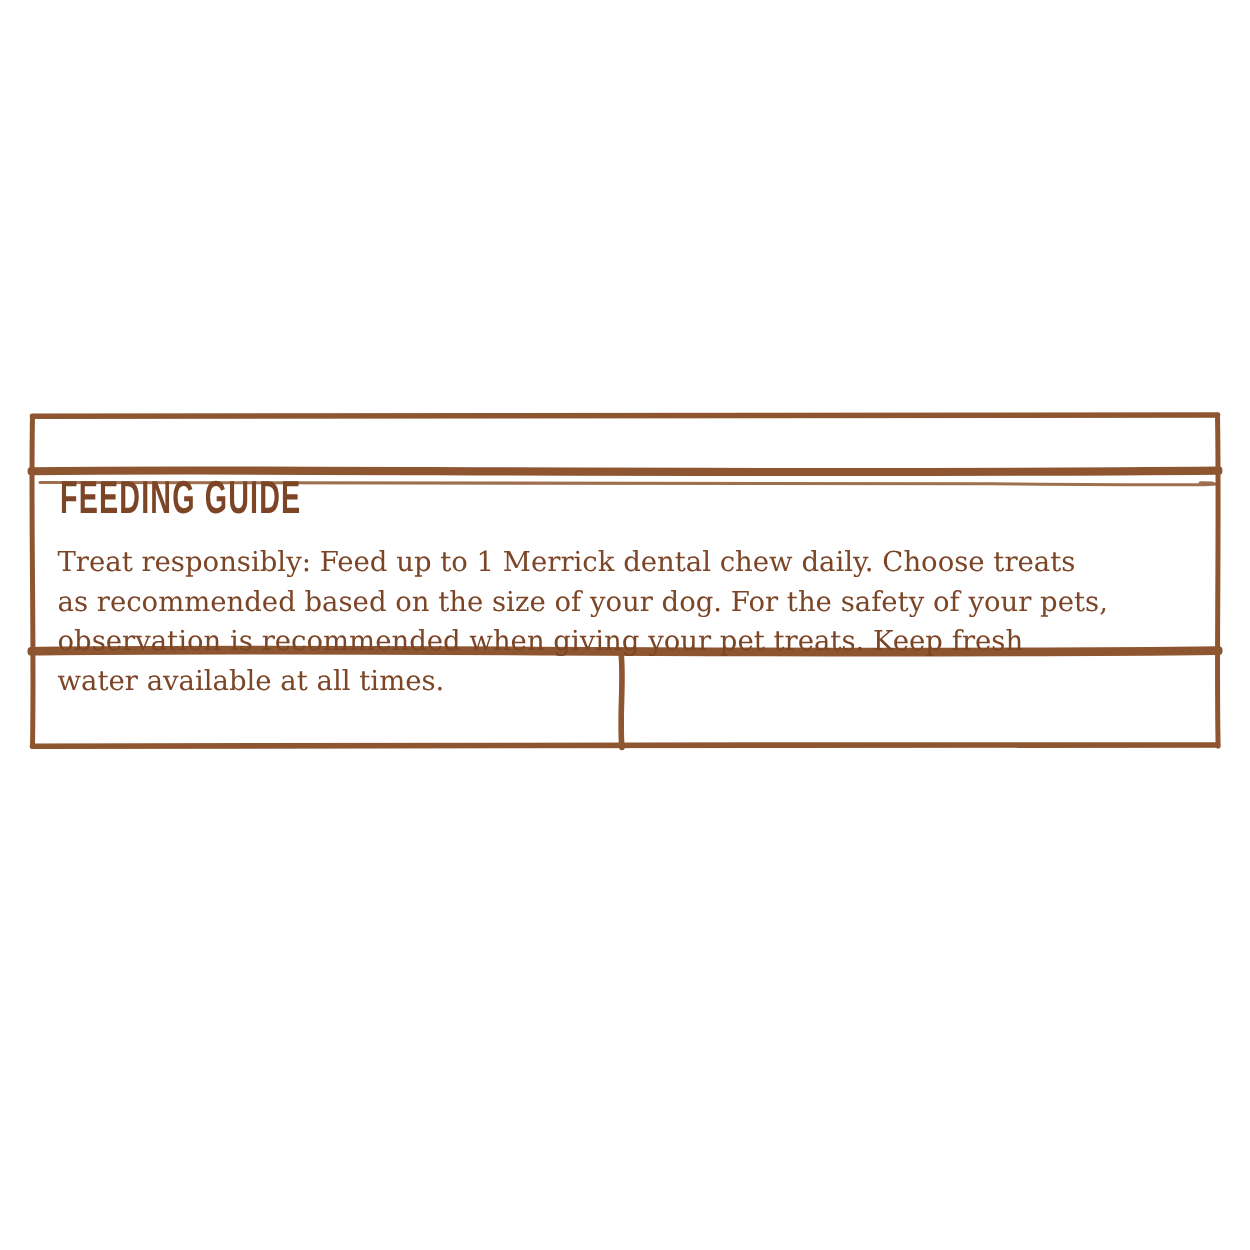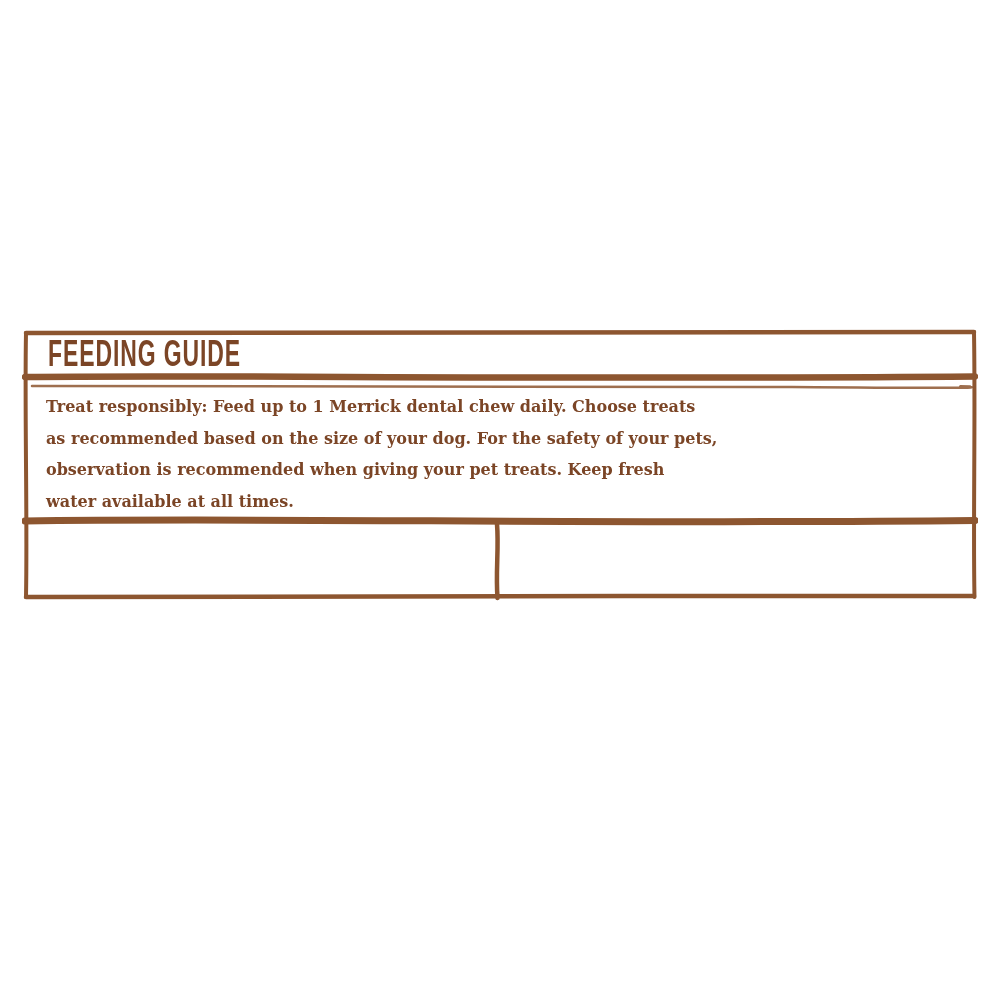"FEEDING GUIDE" .table-content { margin-top: none -> 44px }
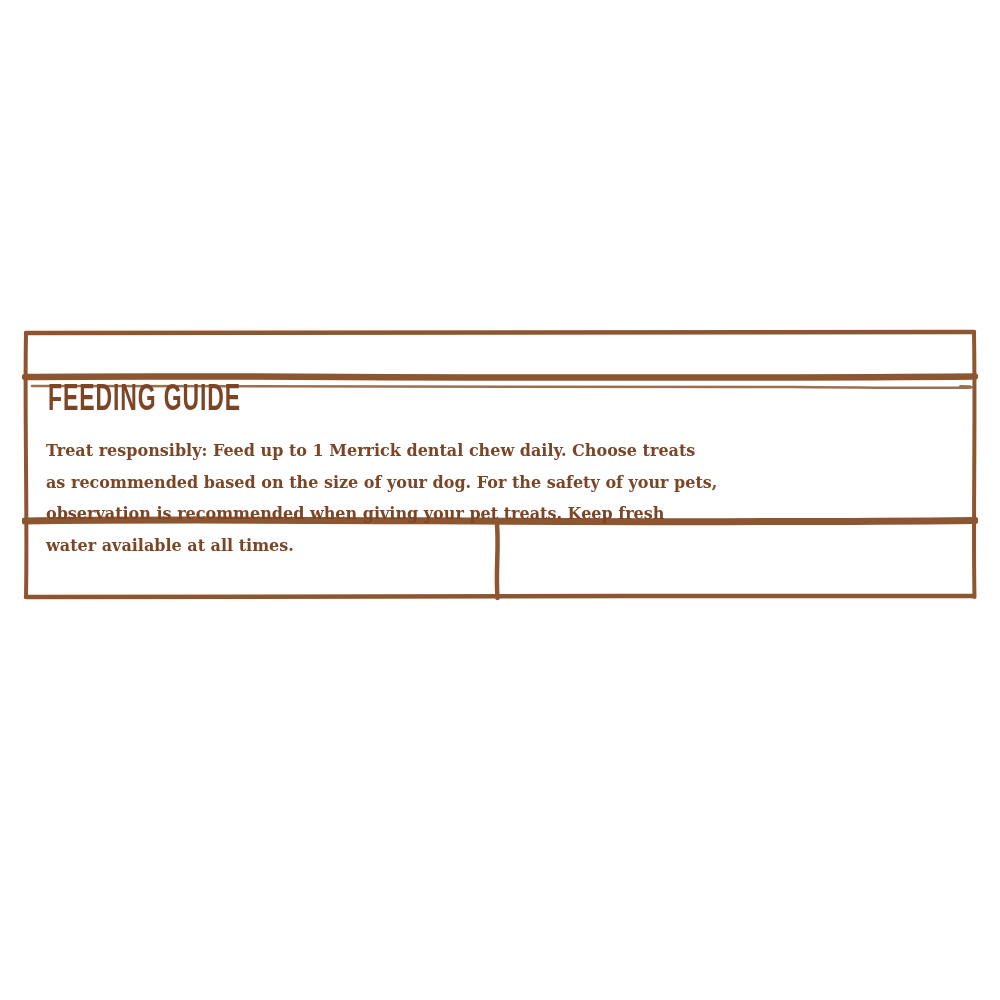"Treat responsibly: Feed up to" .table-paragraph { font-size: 16px -> 22px; font-weight: bold -> normal }
